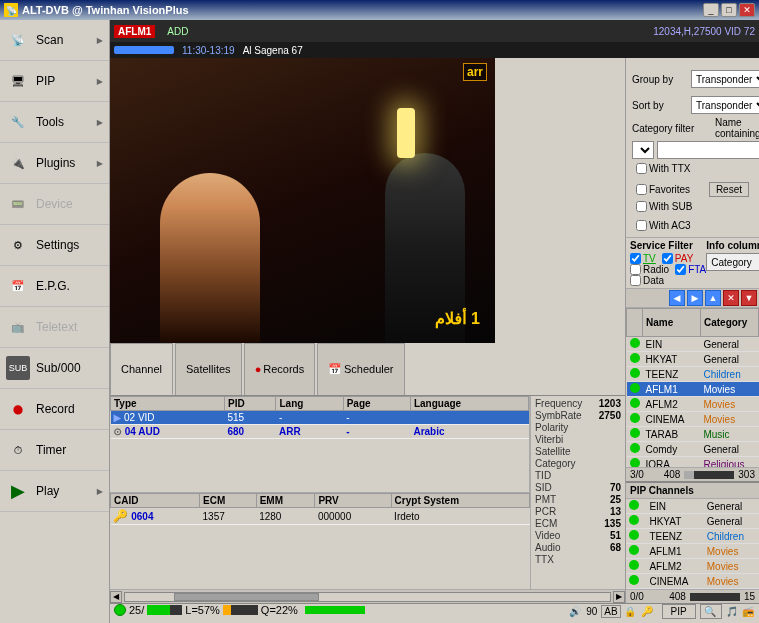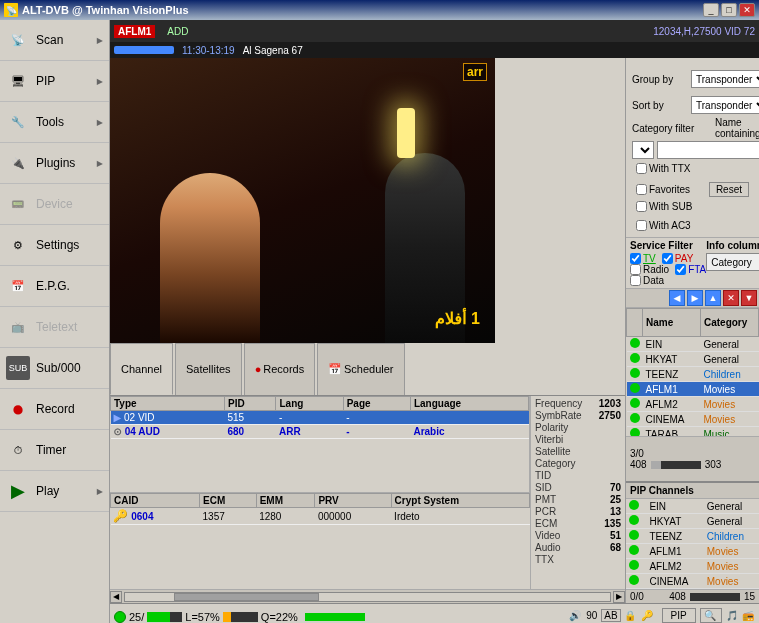"3/0" div { flex-direction: column -> none; padding: 11px 4px -> 1px 4px }
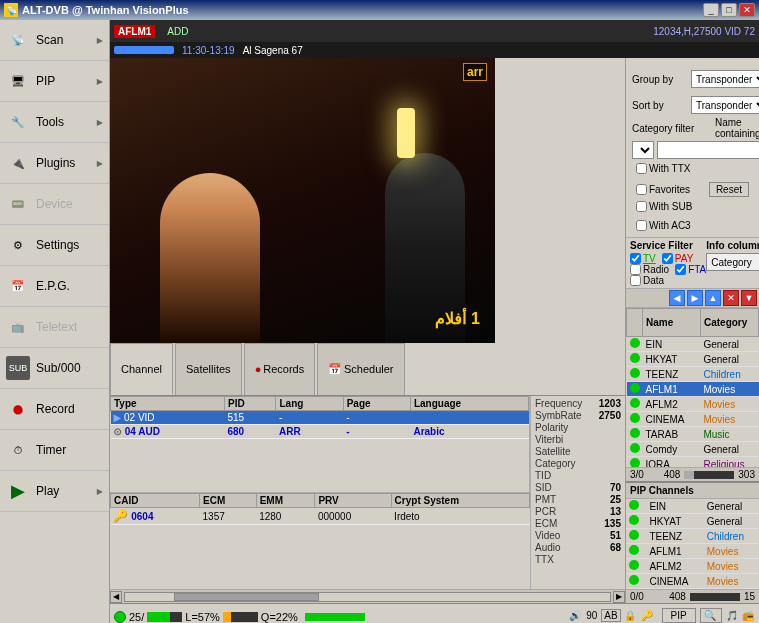"25/" .status-bar { align-items: flex-end -> flex-start }
